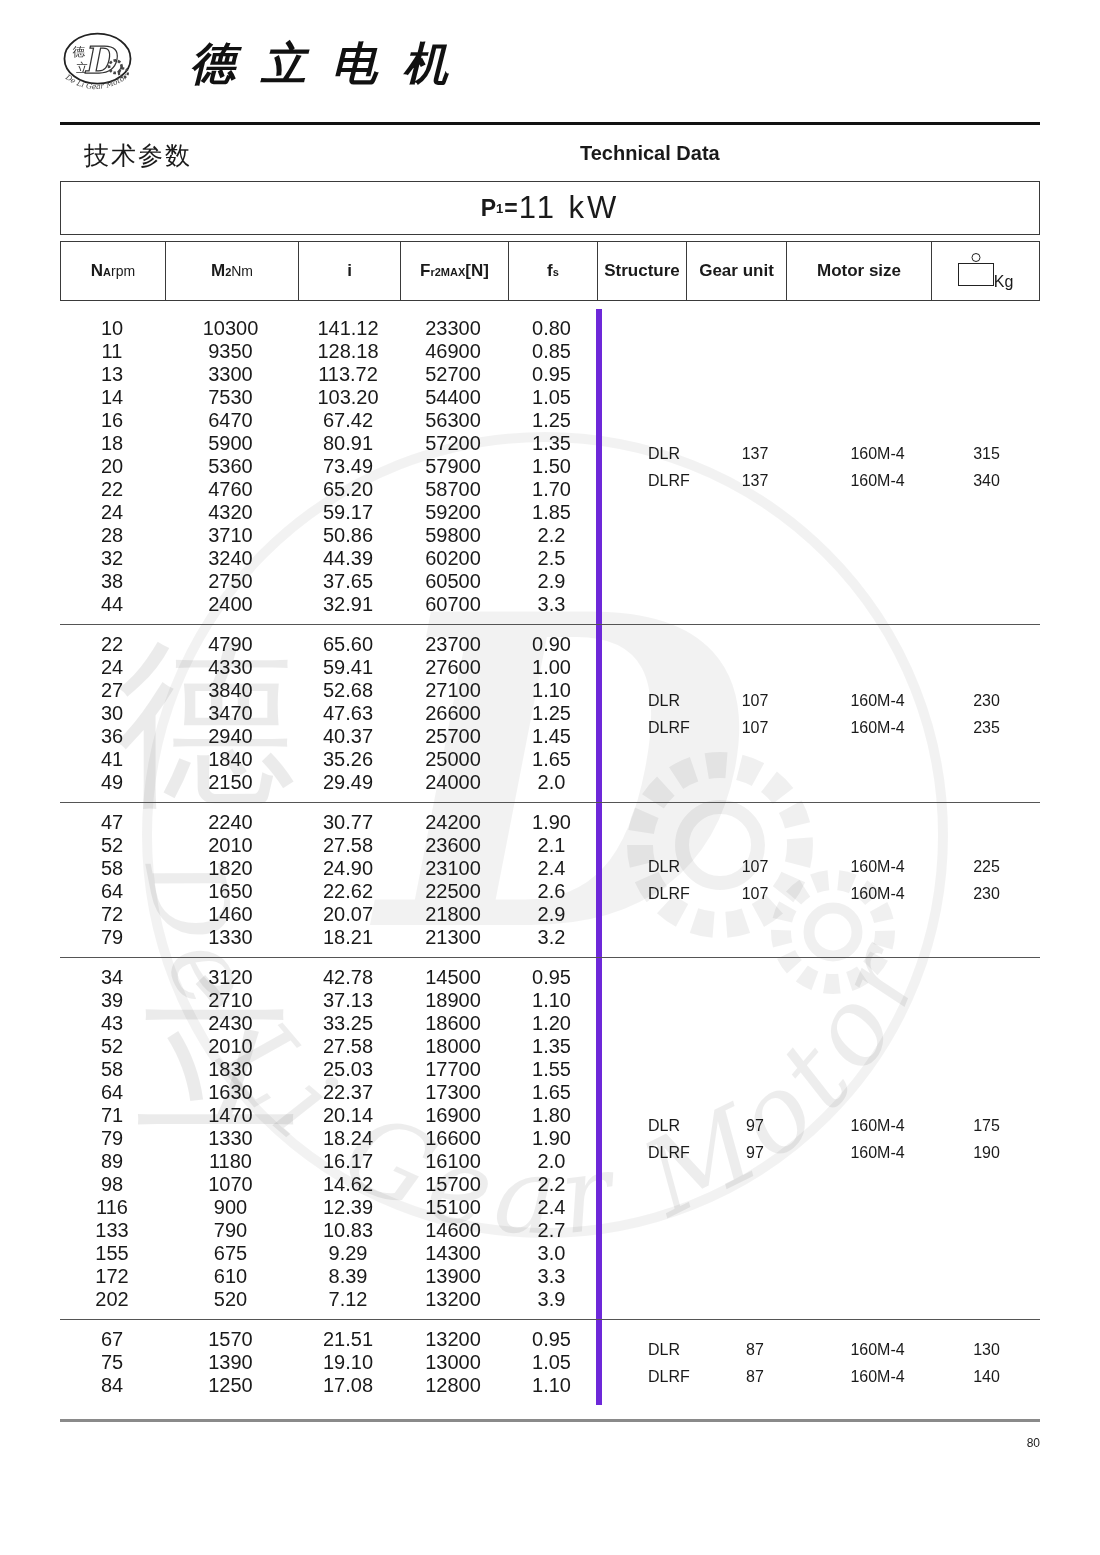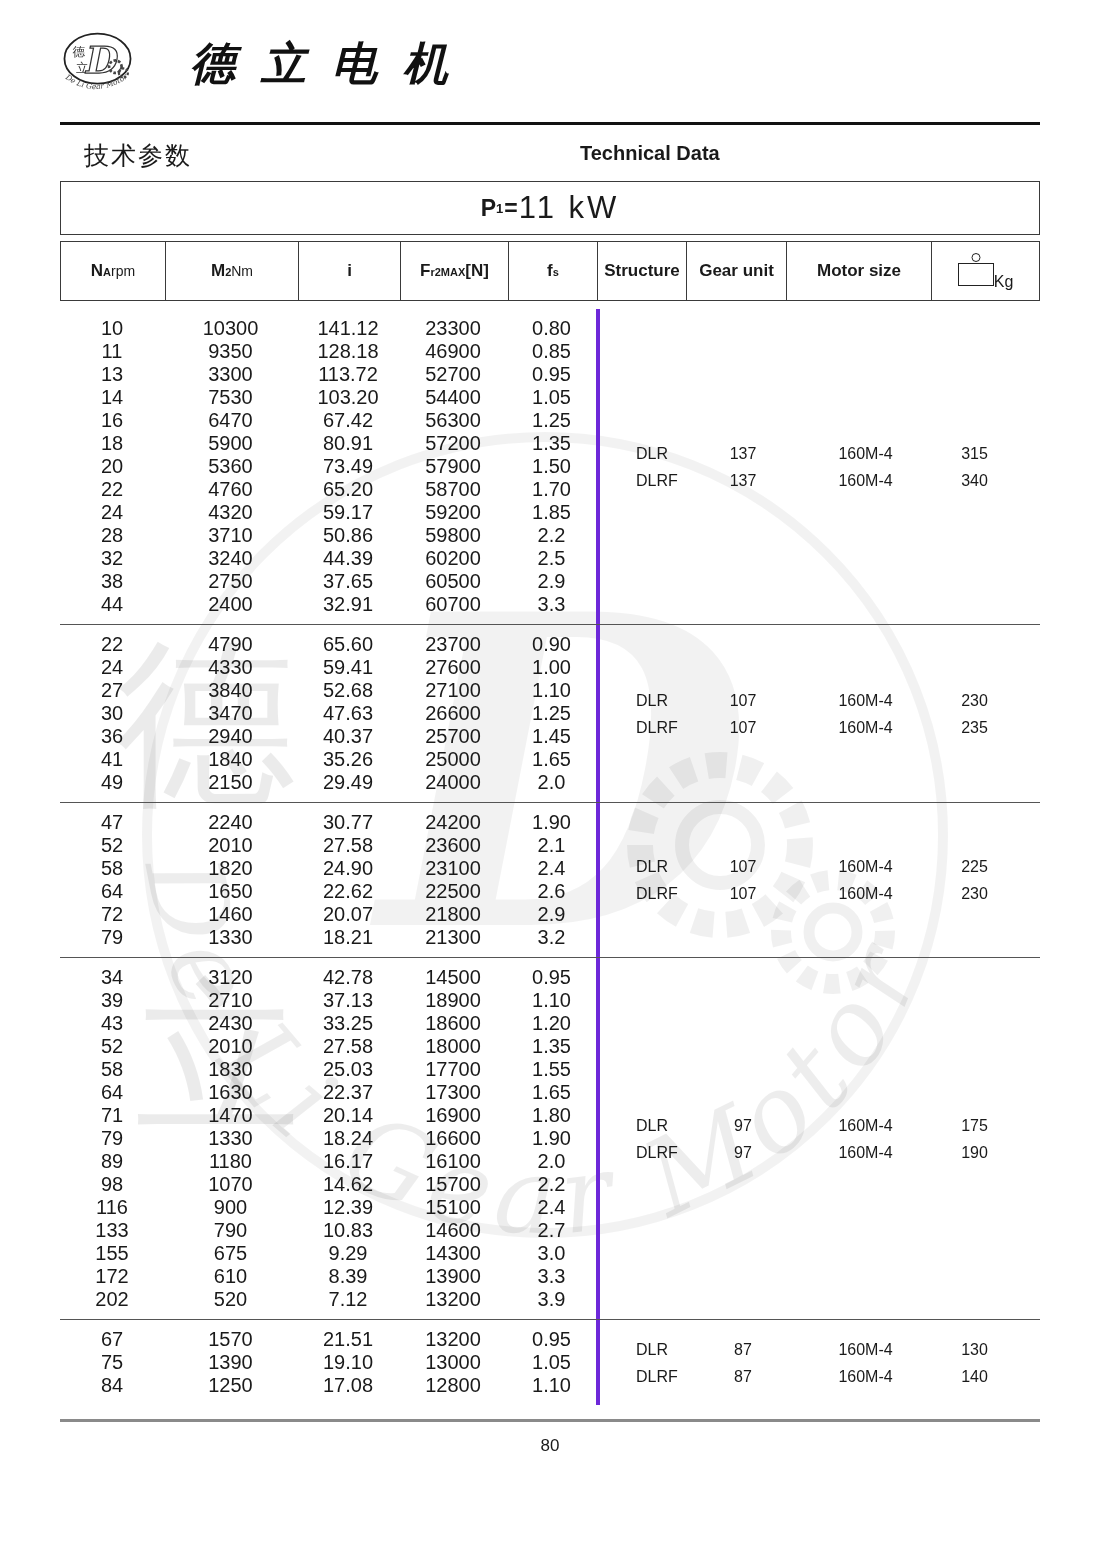"DLR" .block-right { border-left: 4px solid #6d28d9 -> 6px solid #6d28d9; padding: 8px 4px -> 8px 14px }
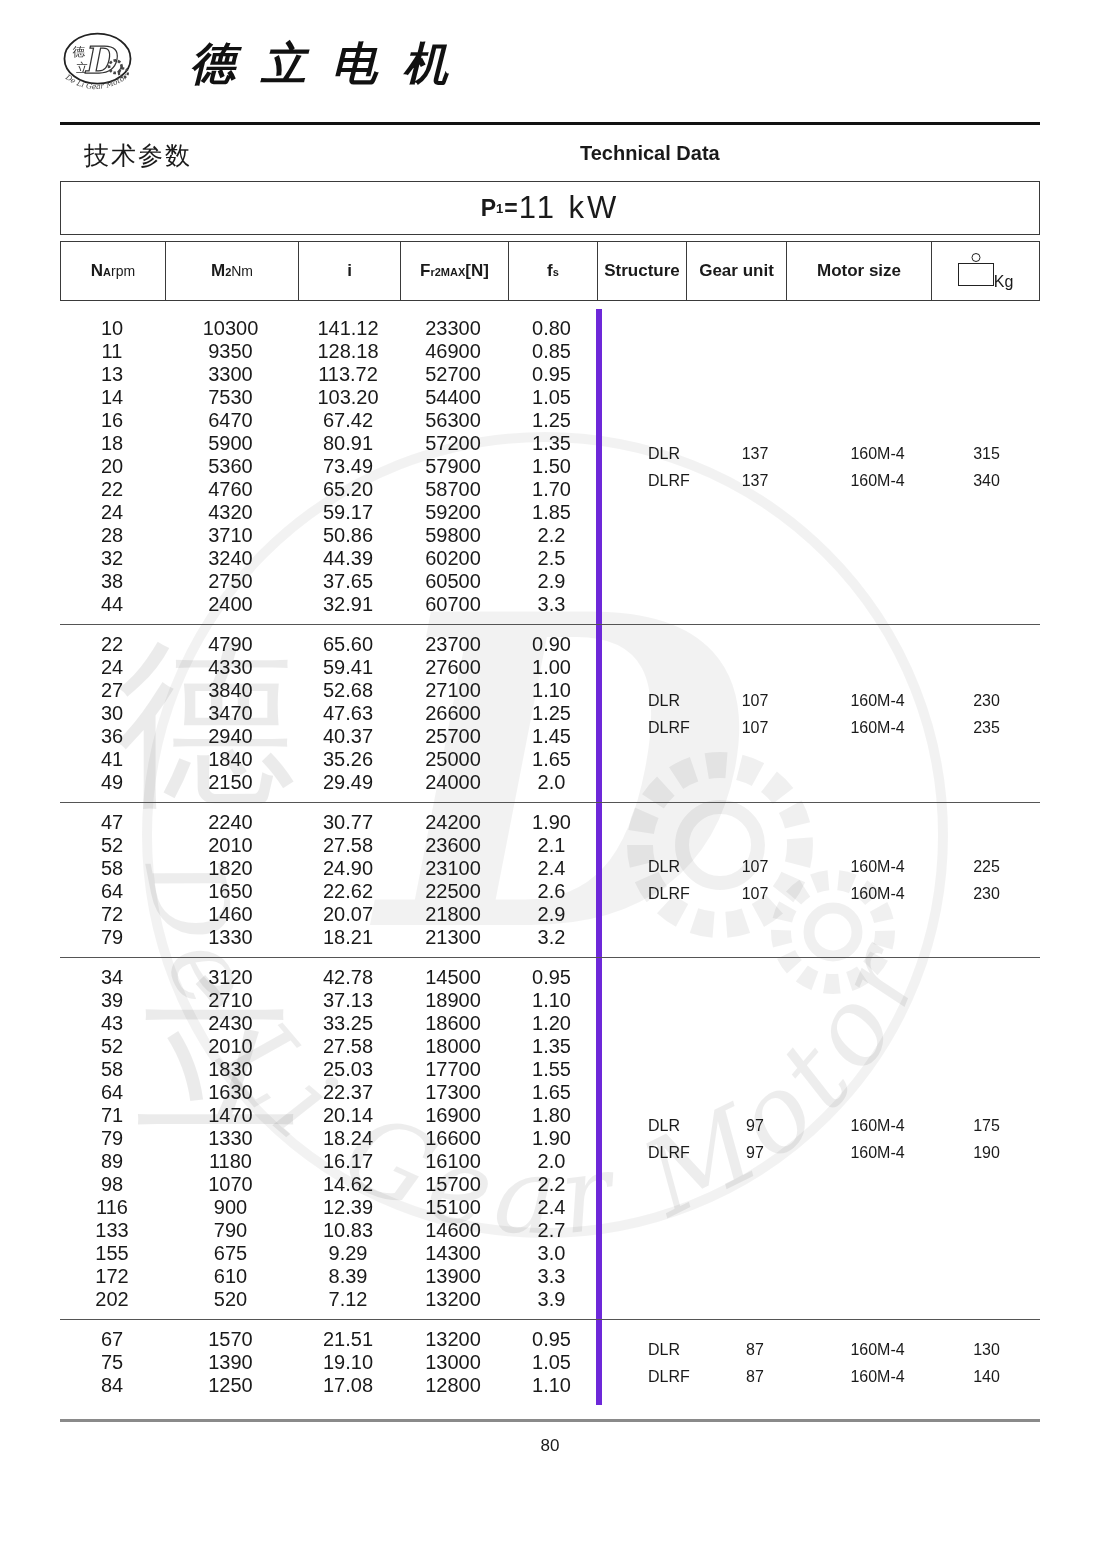"80" .page-num { font-size: 17px -> 12px; text-align: center -> right }
